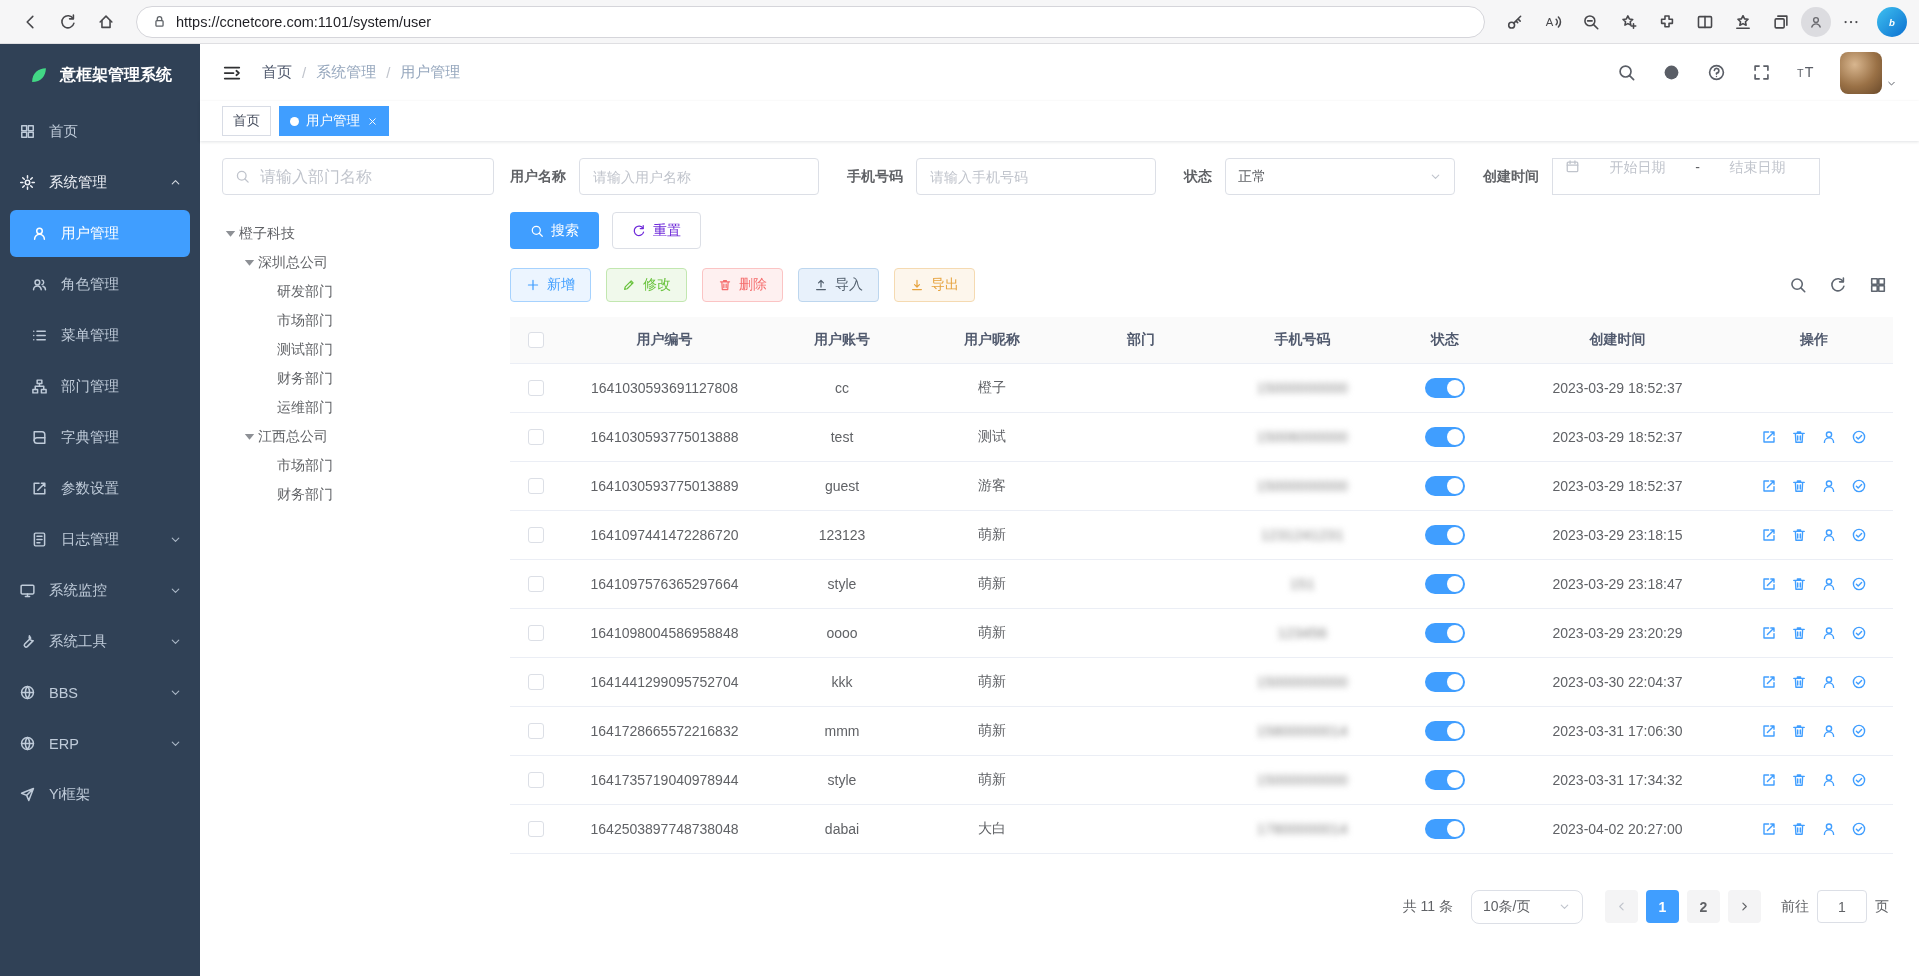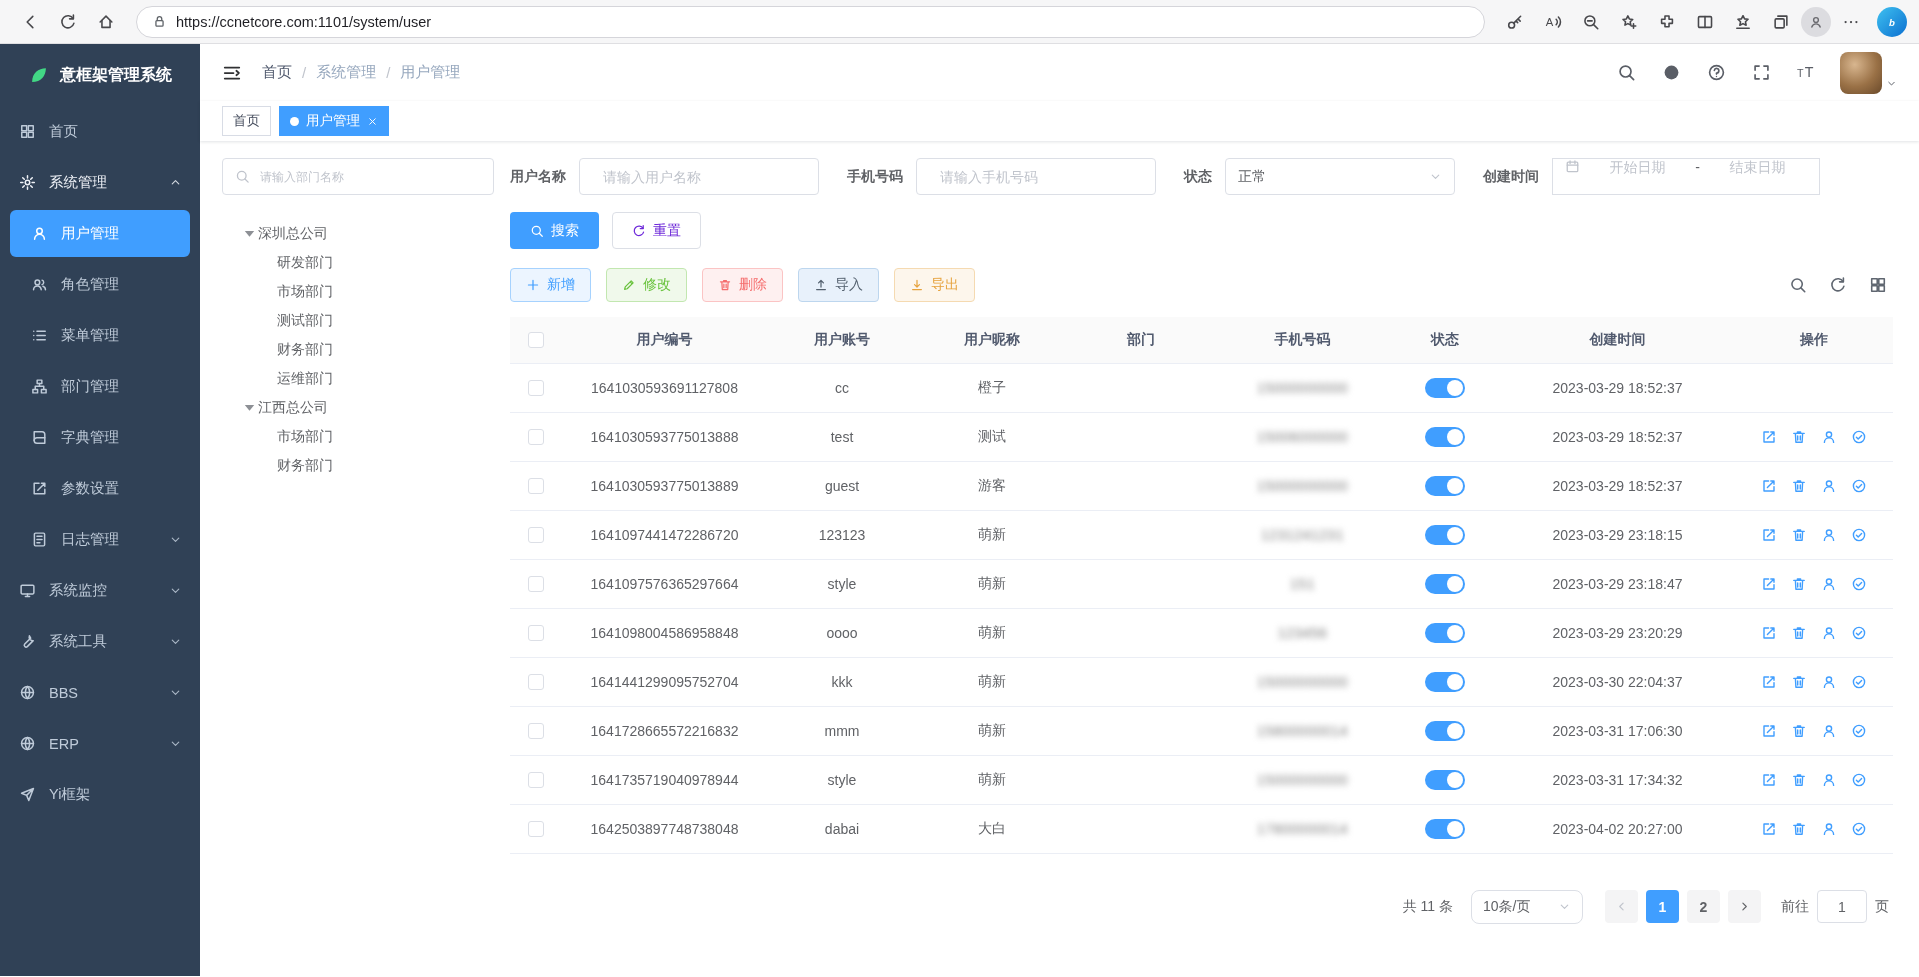"请输入部门名称" .tree-search input { font-size: 12px -> 16px }
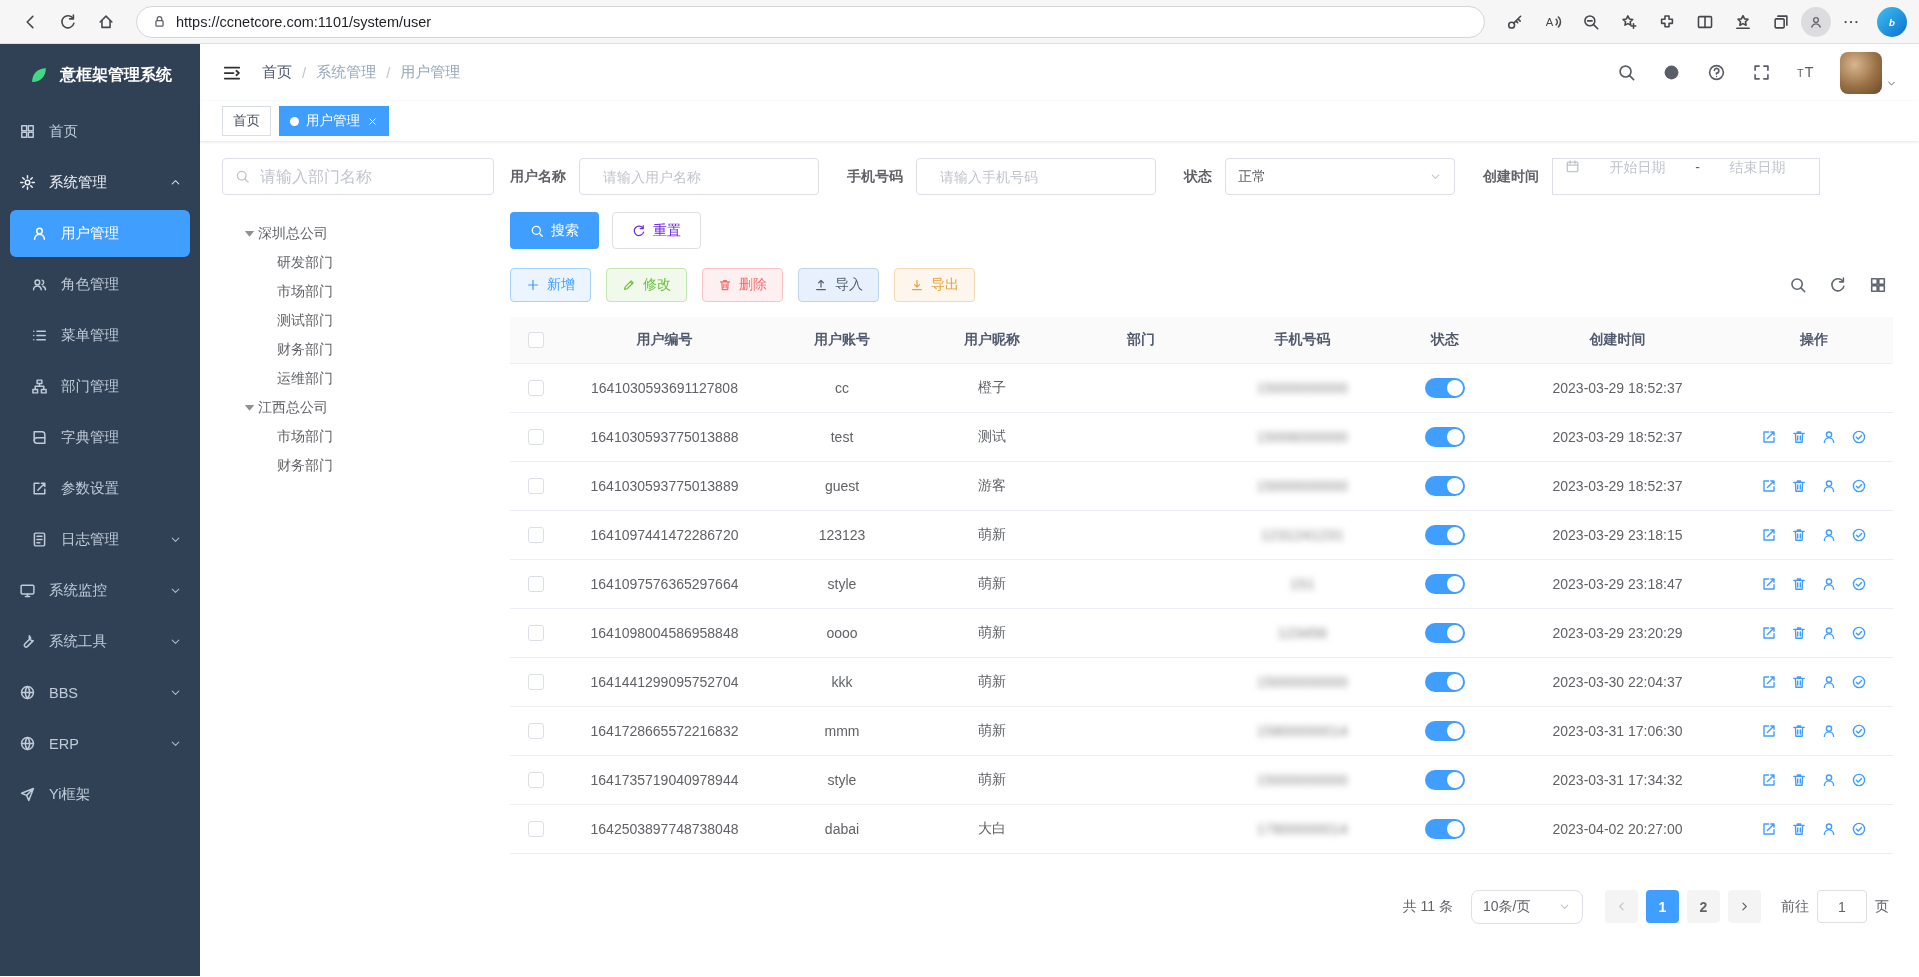"请输入用户名称" .f-input { padding: 0 23px -> 0 13px }
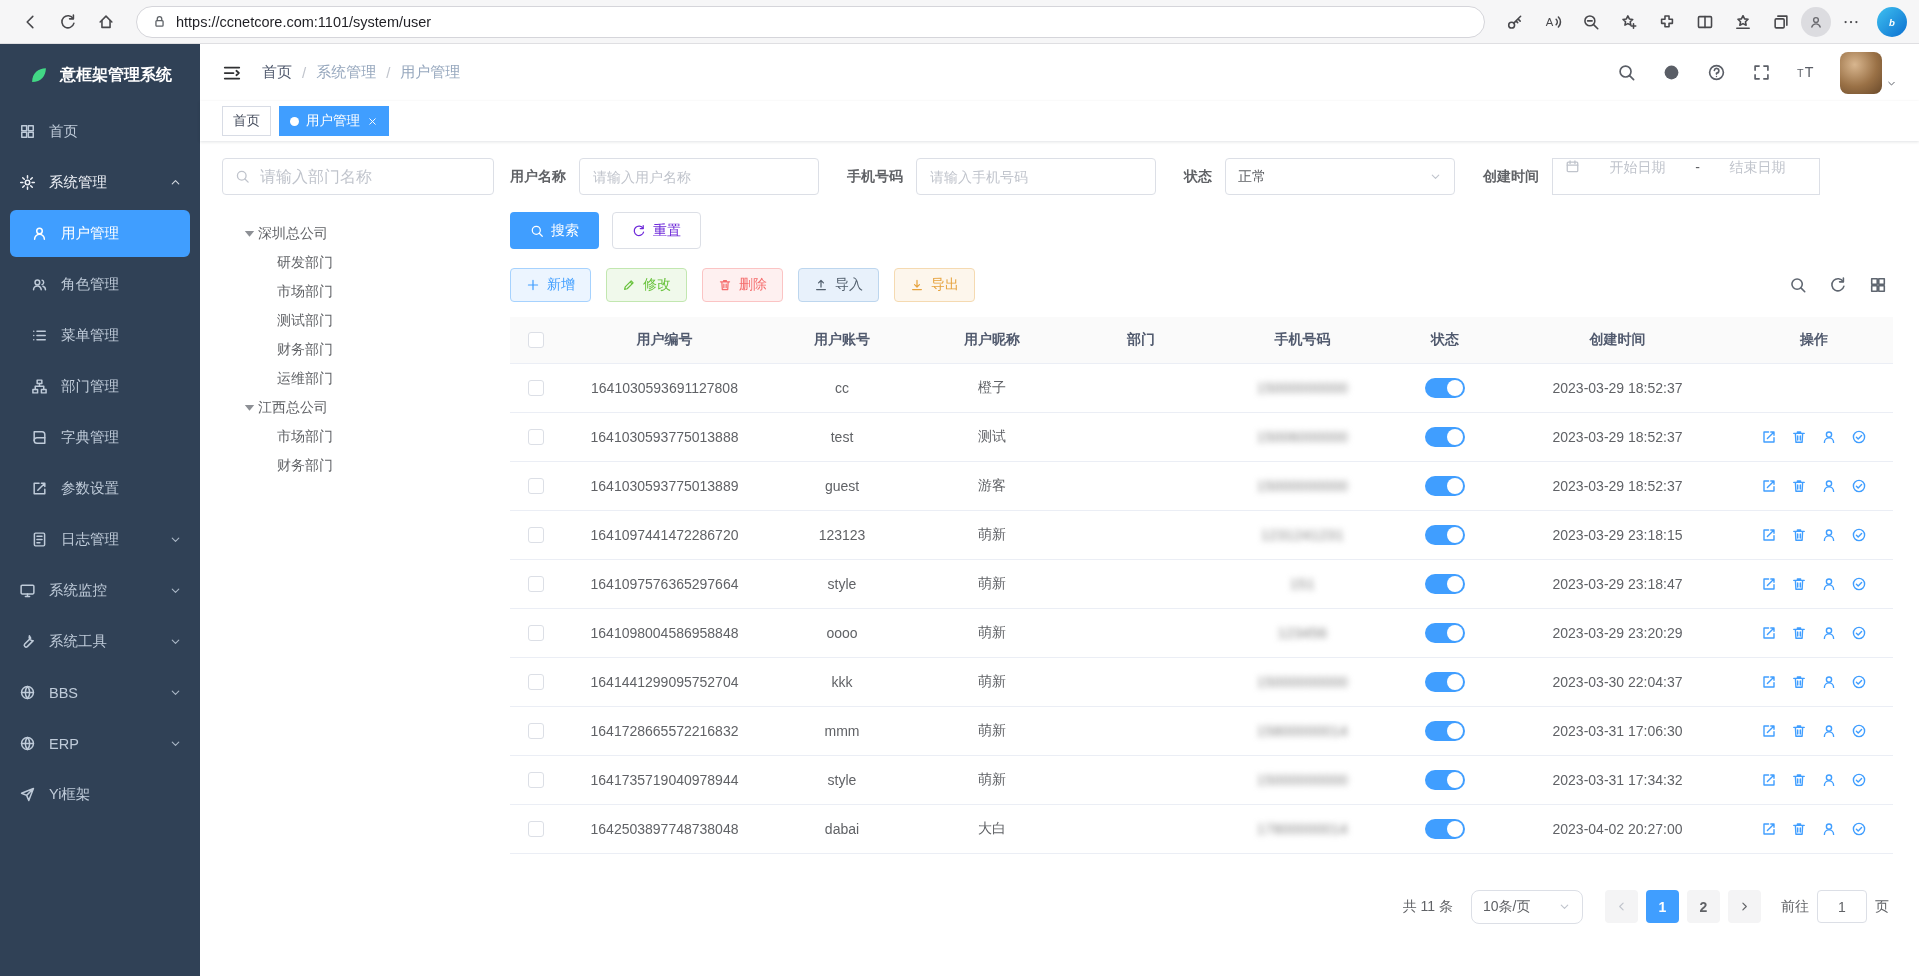"橙子科技" div.tree-node { html: none -> <div> <span> <svg> <path></path> </svg> </span> <span>橙子科技</span> </div> }
